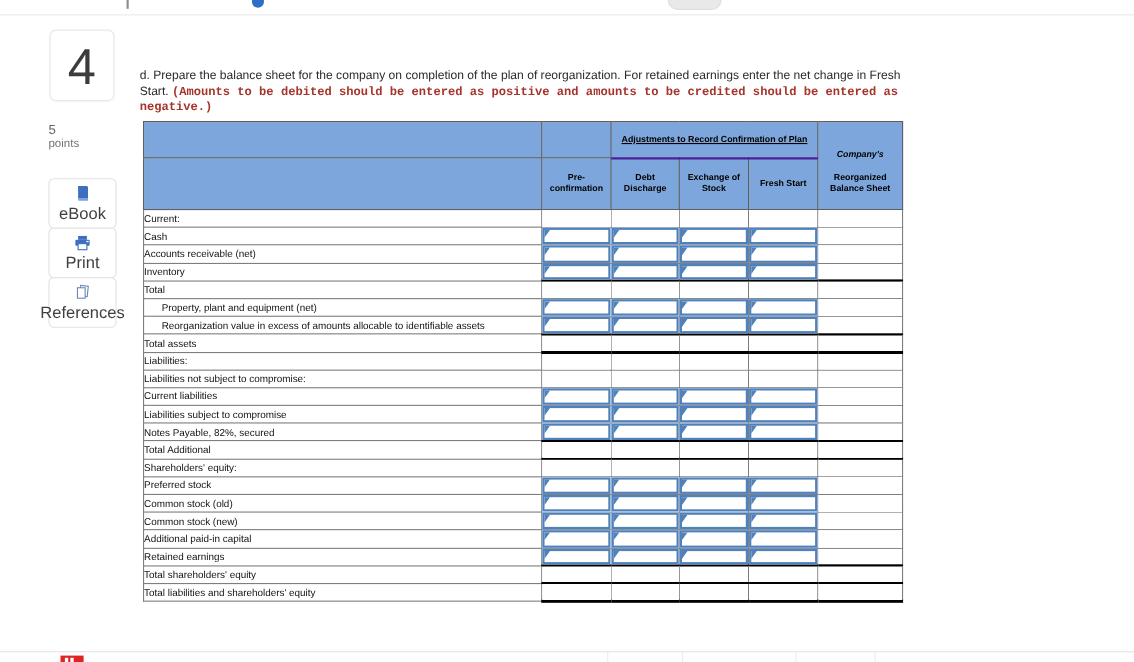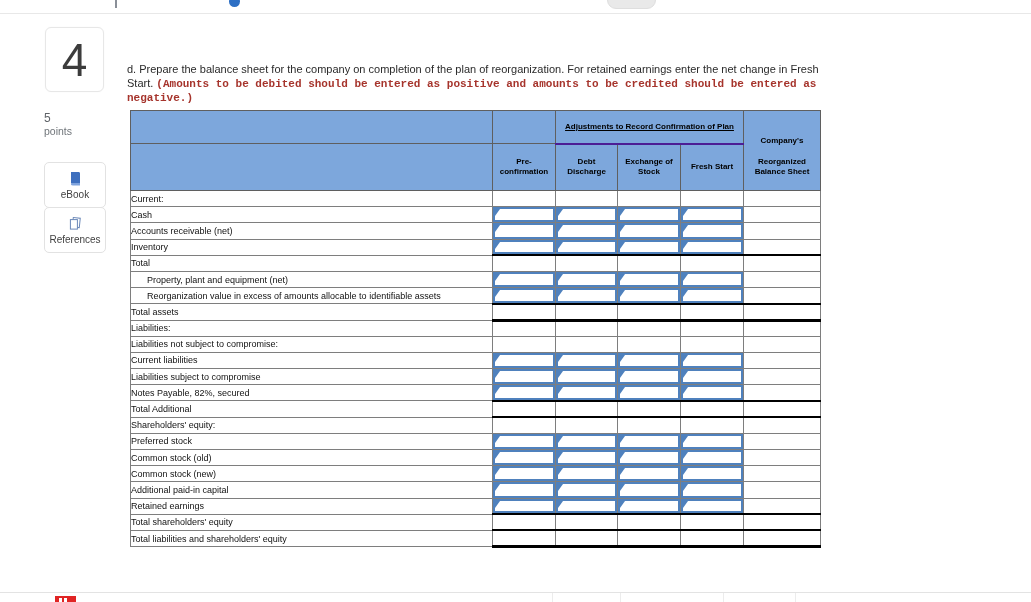"Company's" .company-top { font-style: none -> italic }
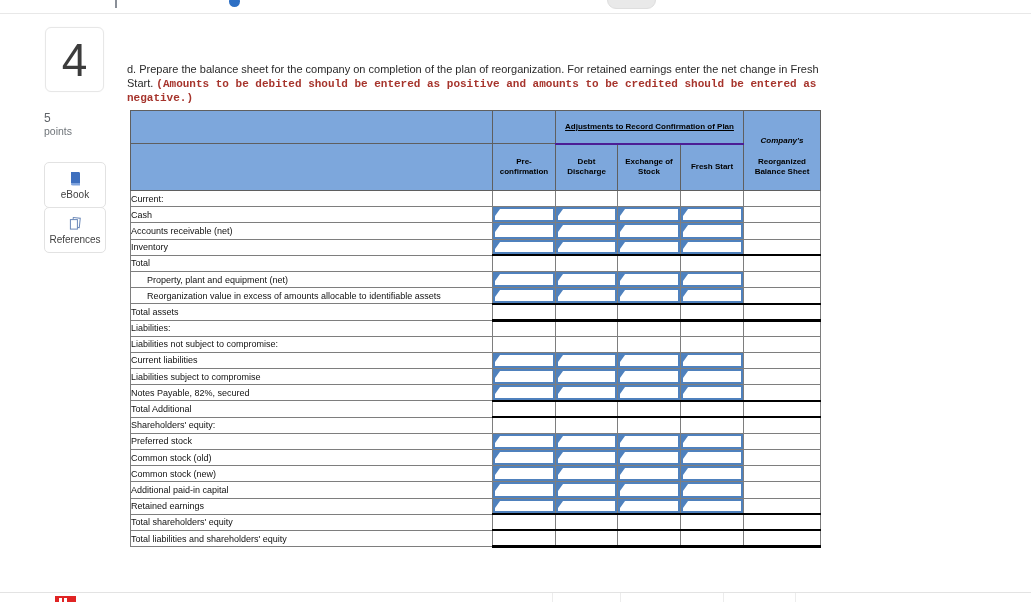"eBook" .tool .tlabel { font-size: 10px -> 15px }
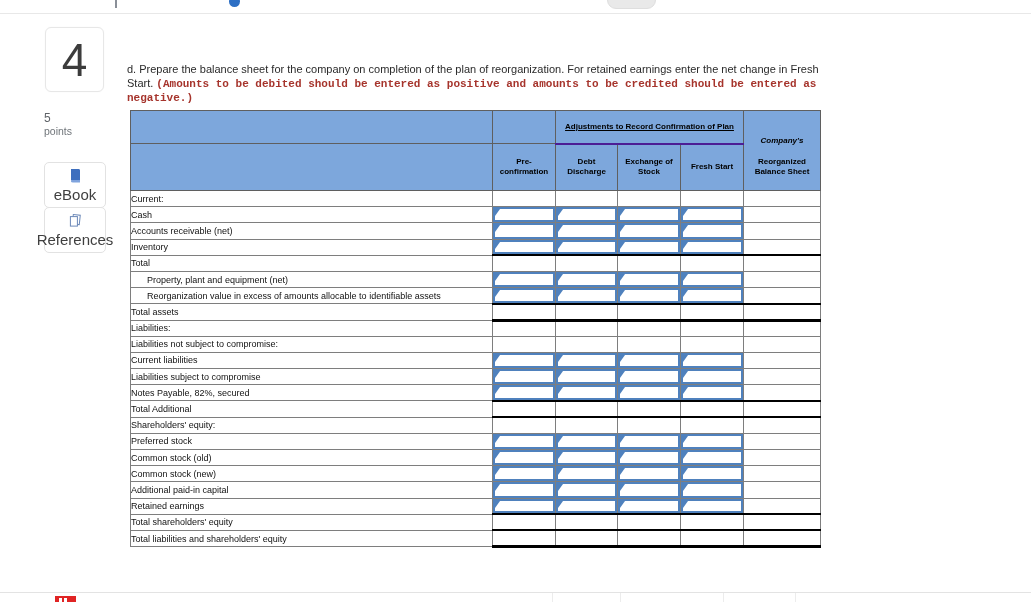"Print" div.tool { html: none -> <div> <span> <svg> <rect></rect> <rect></rect> <rect></rect> <rect></rect> </svg> </span> <span>Print</span> </div> }
